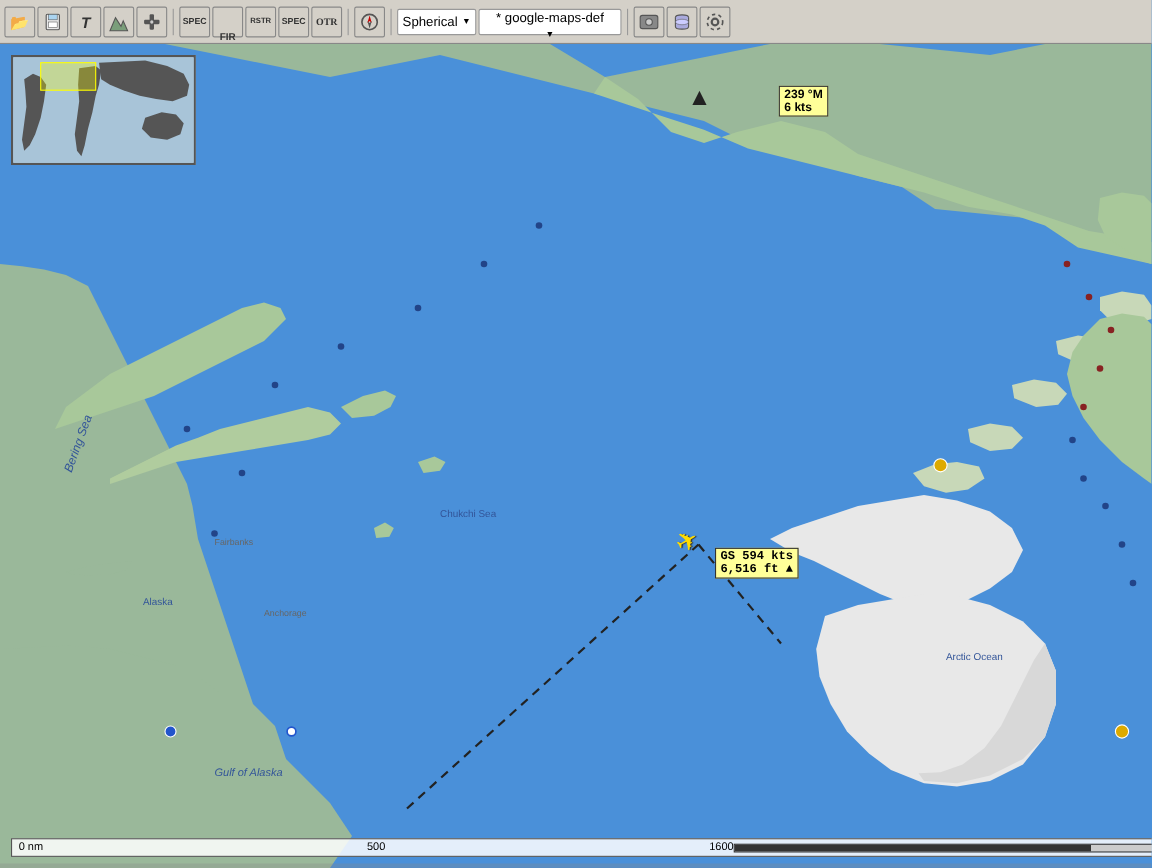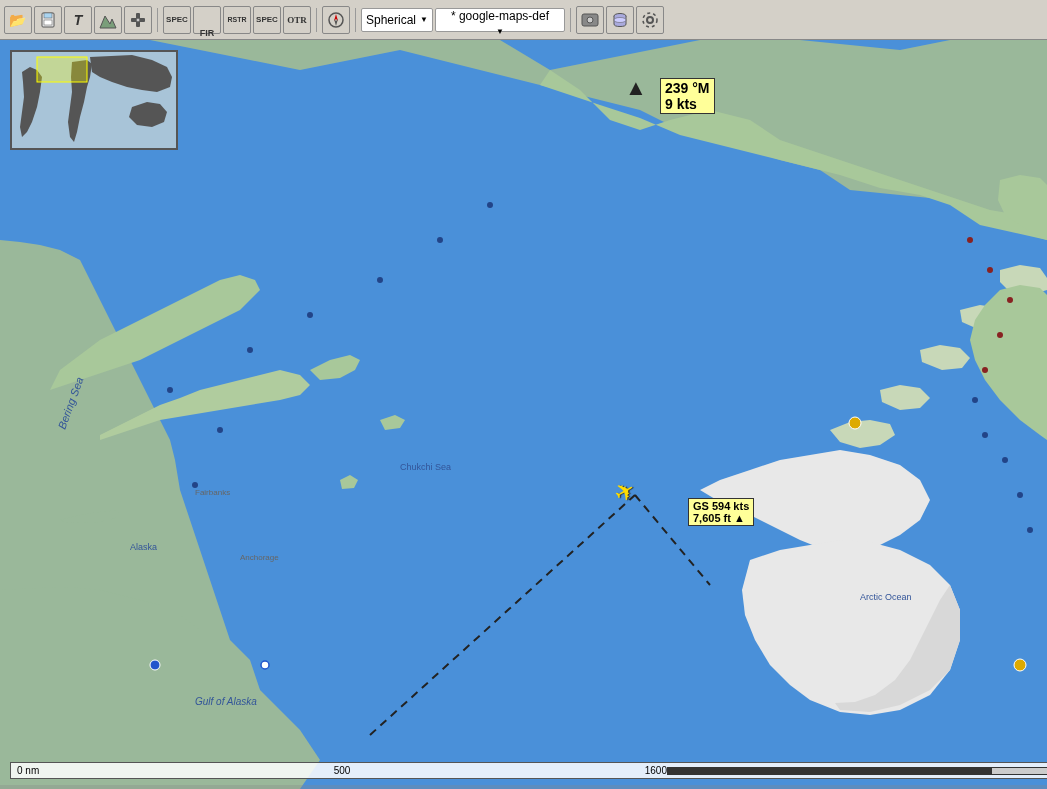"239 °M" .wind-label { font-size: 14px -> 11px; margin-left: none -> 48px }
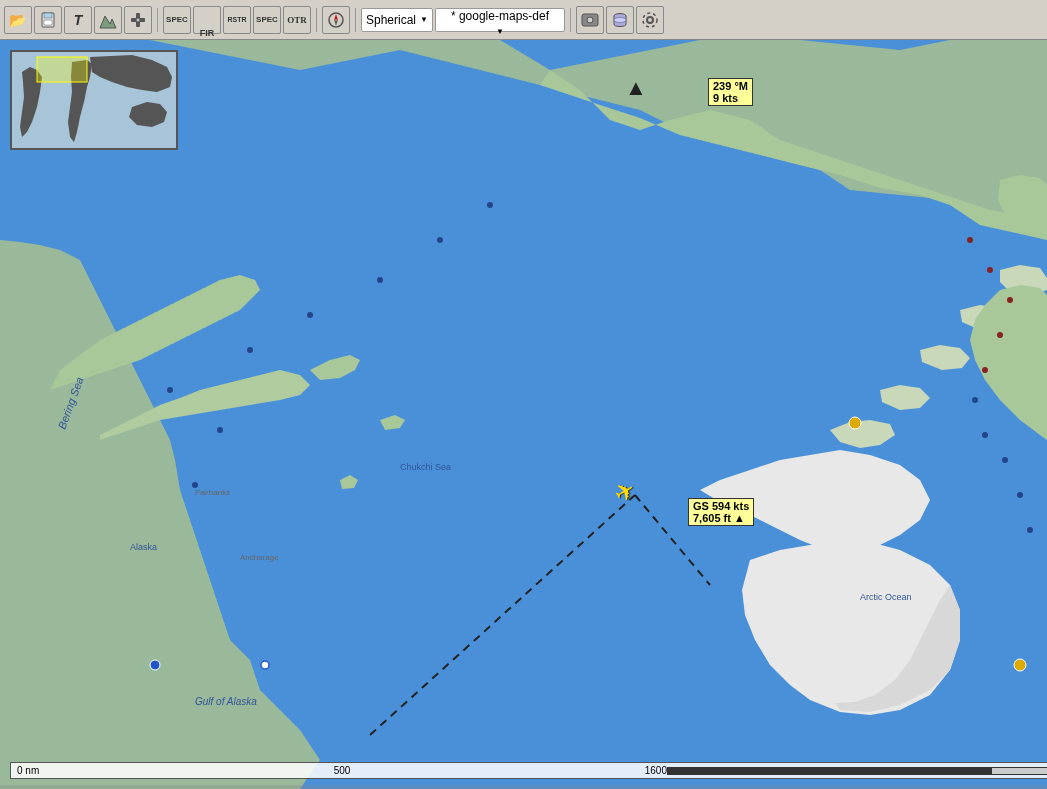"9 kts" div { text: 9 -> 6 }
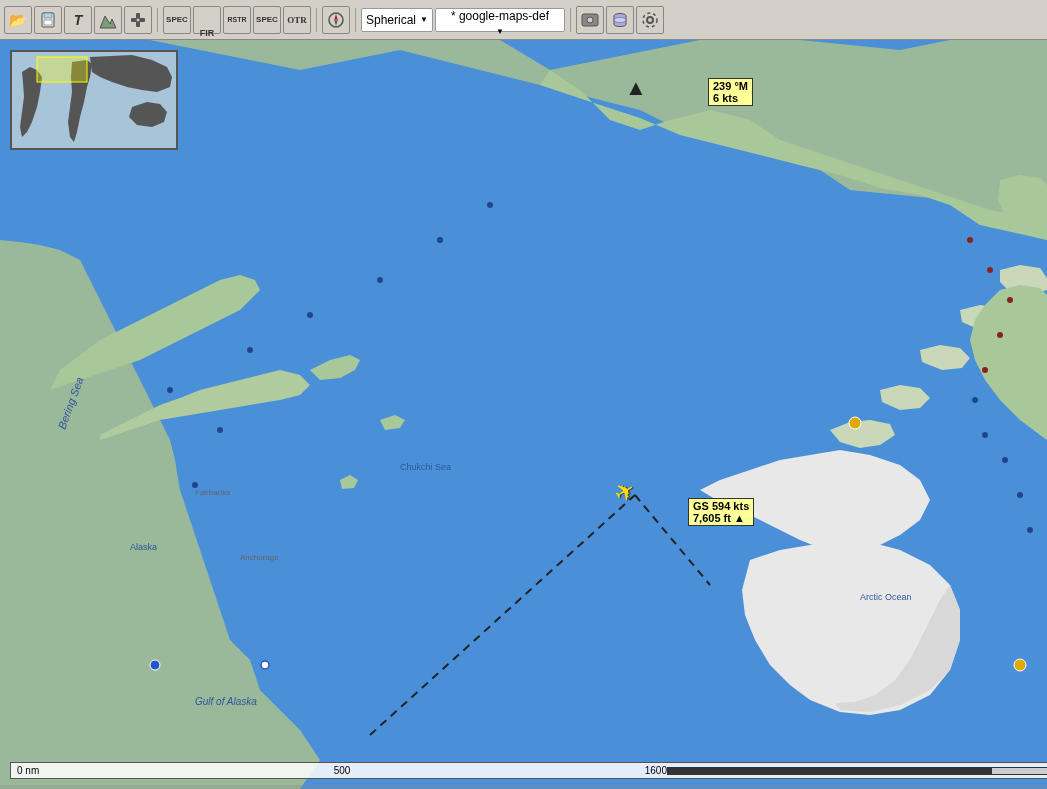"GS 594 kts" div.aircraft-label { font-family: none -> Liberation Mono, monospace; left: 688px -> 650px }
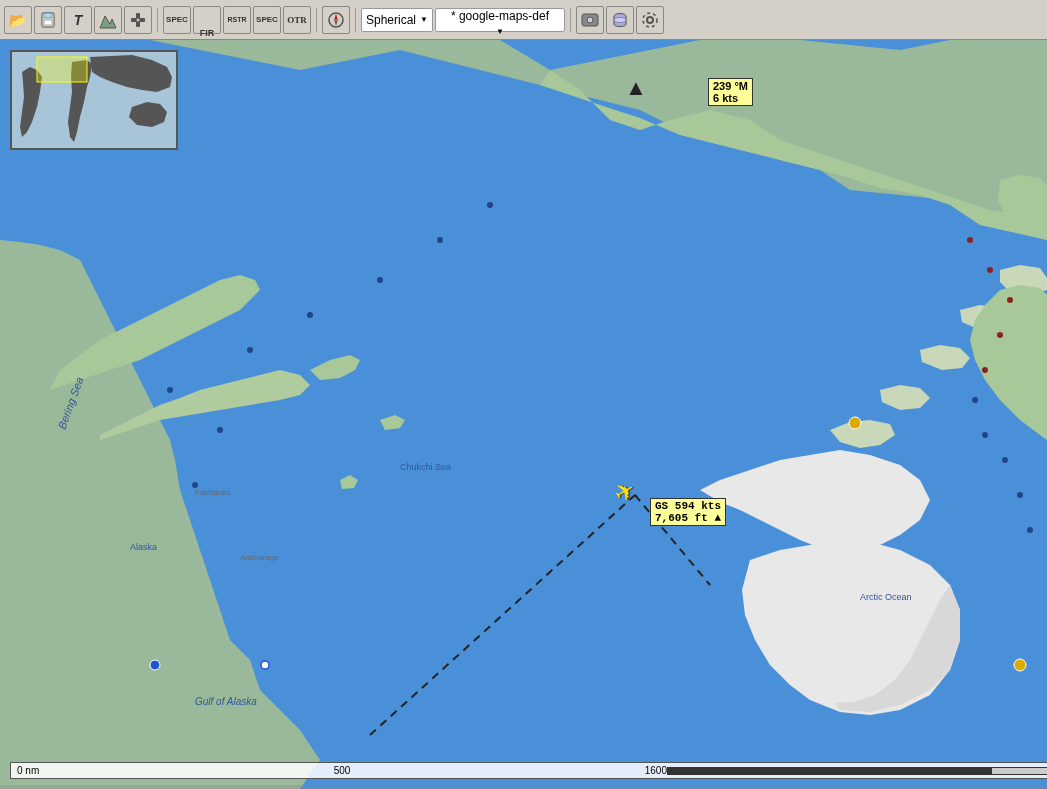"7,605 ft ▲" div { text: 7,605 -> 6,516 }
